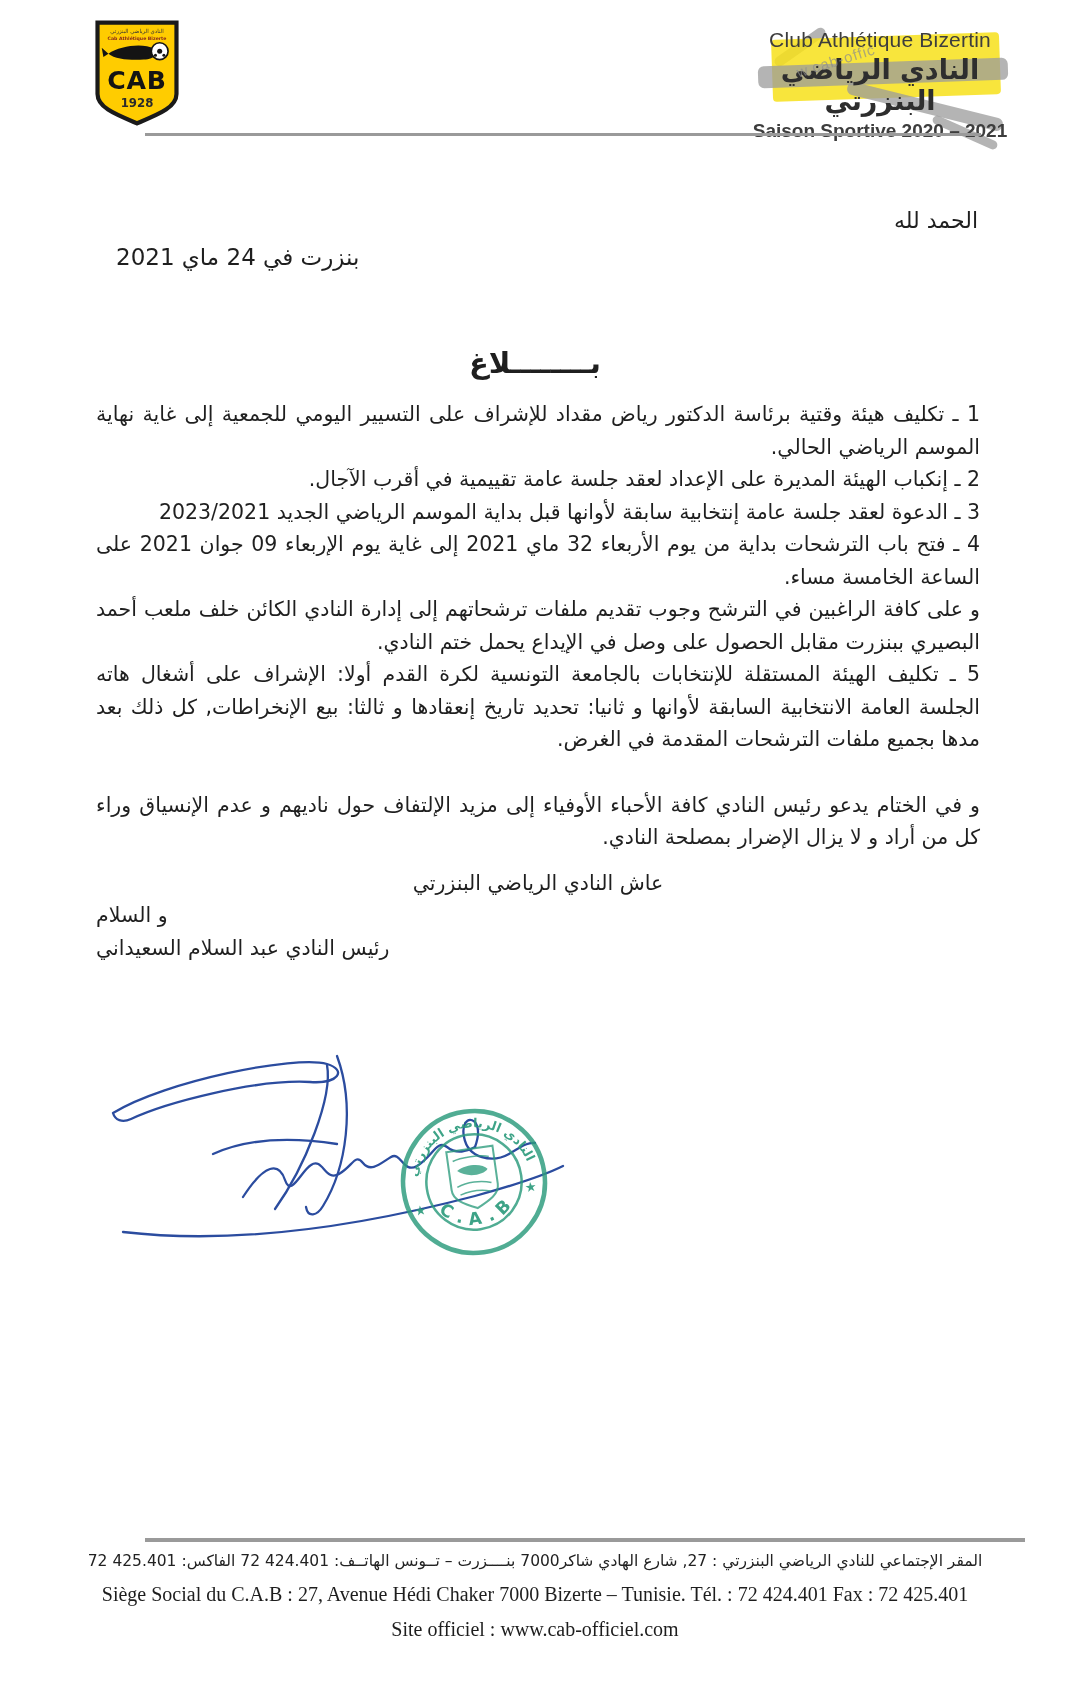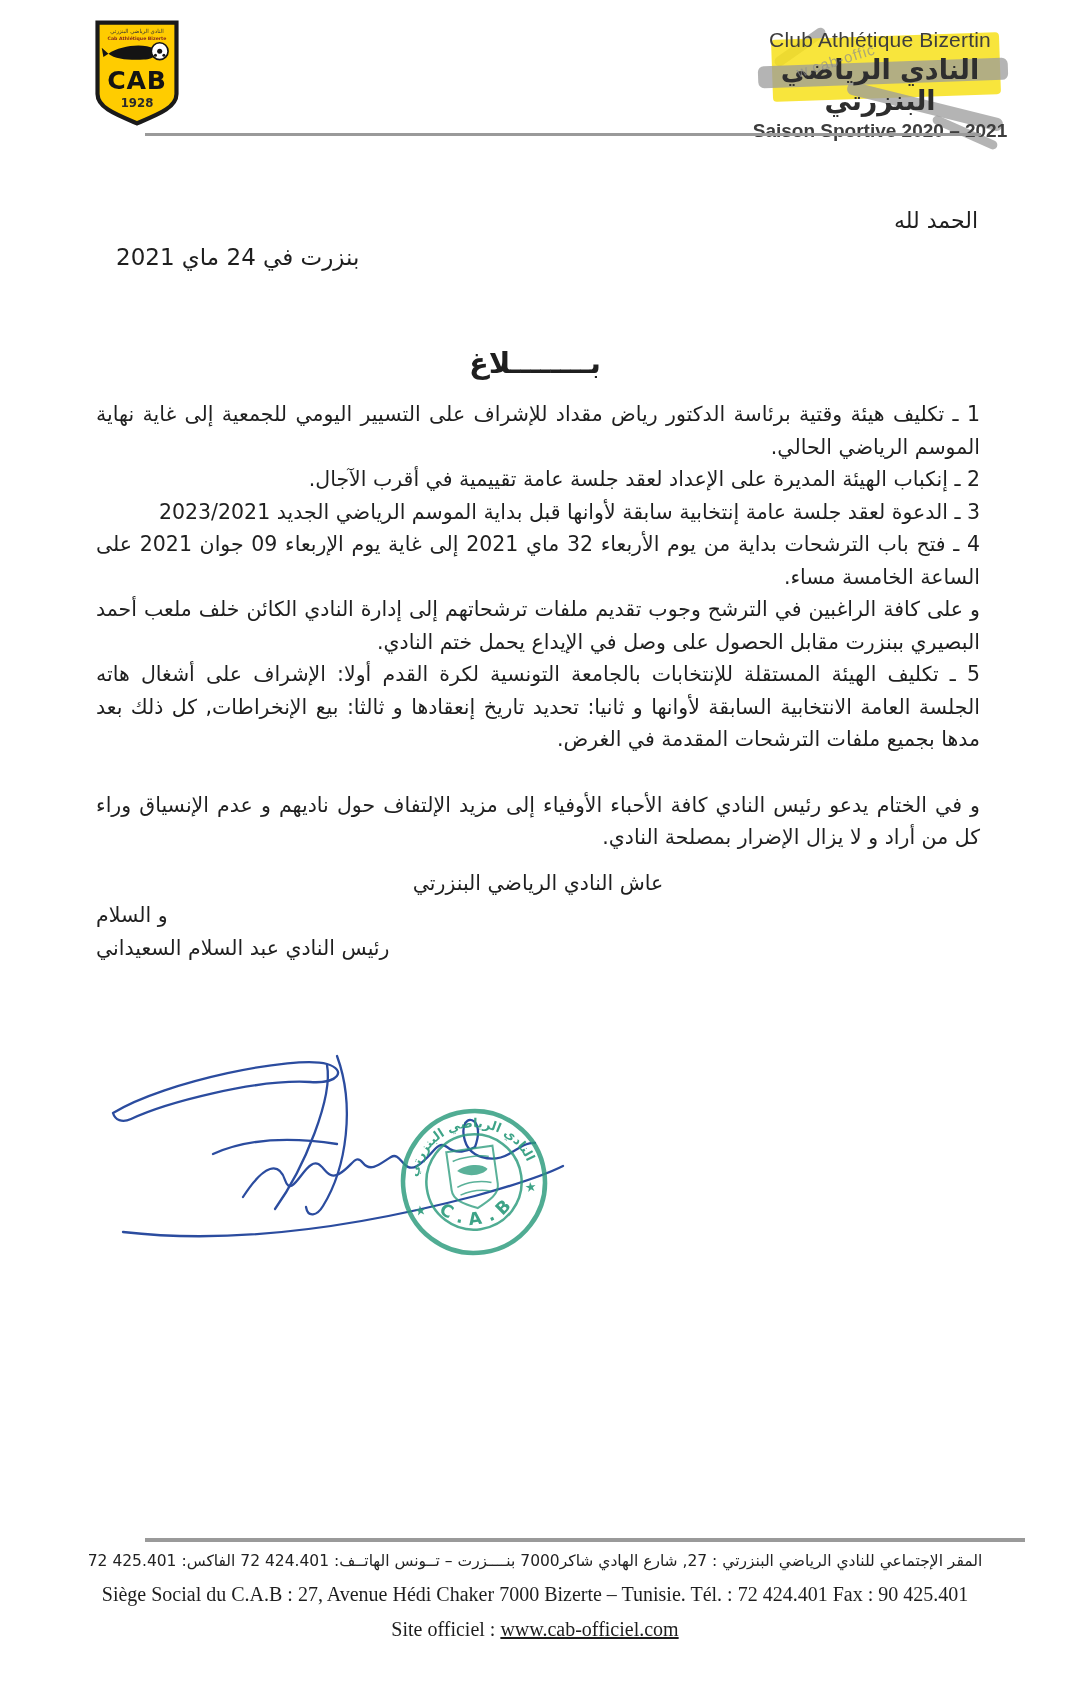"Siège Social du C.A.B :" div.footer-fr { text: 90 425.401 -> 72 425.401 }
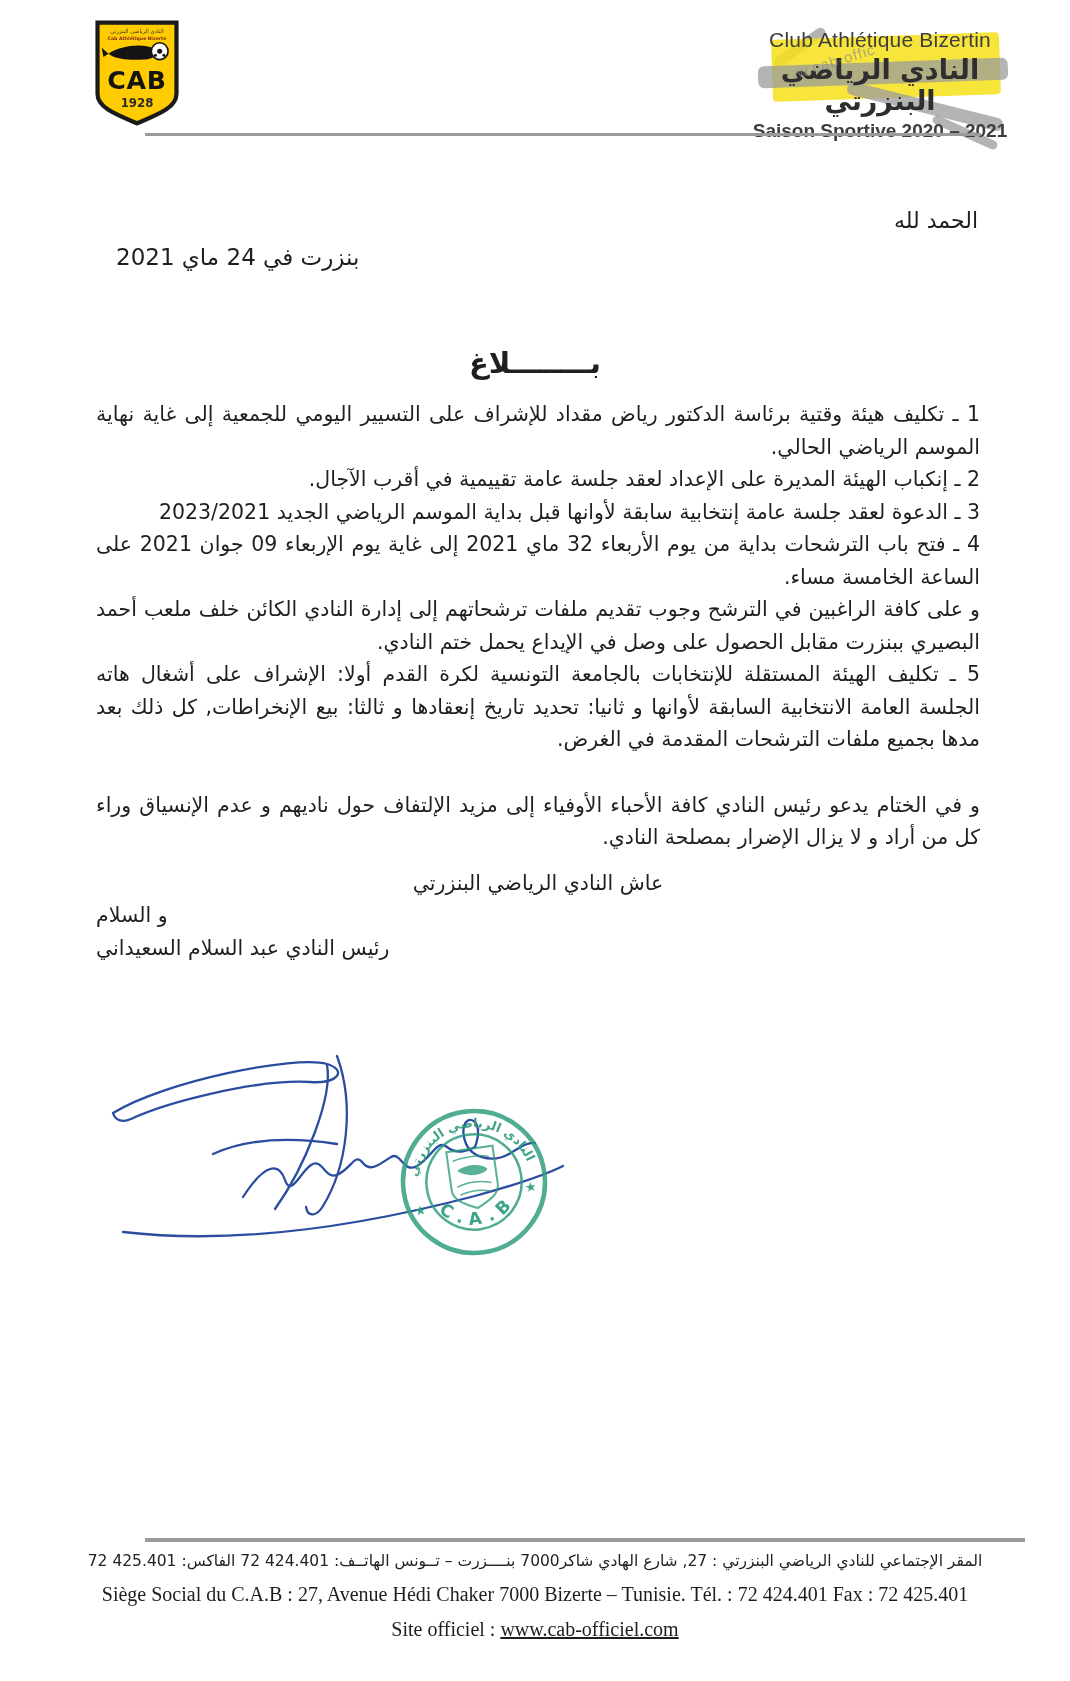"www.cab-officiel.com" .footer-site .url { text-decoration: underline -> none }
